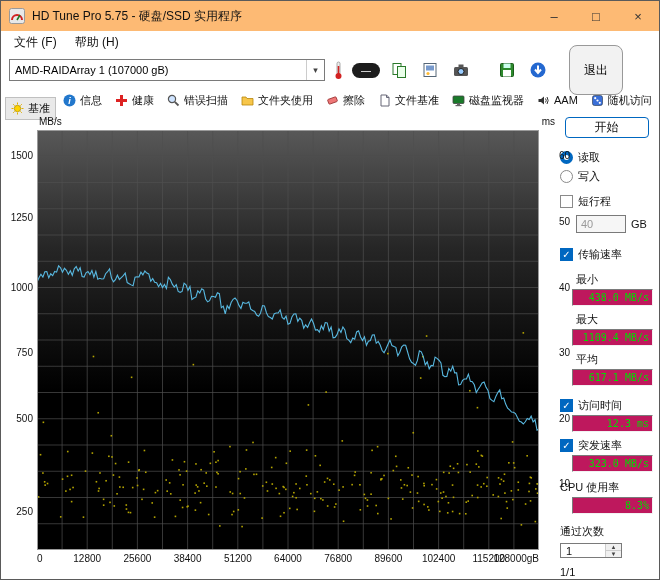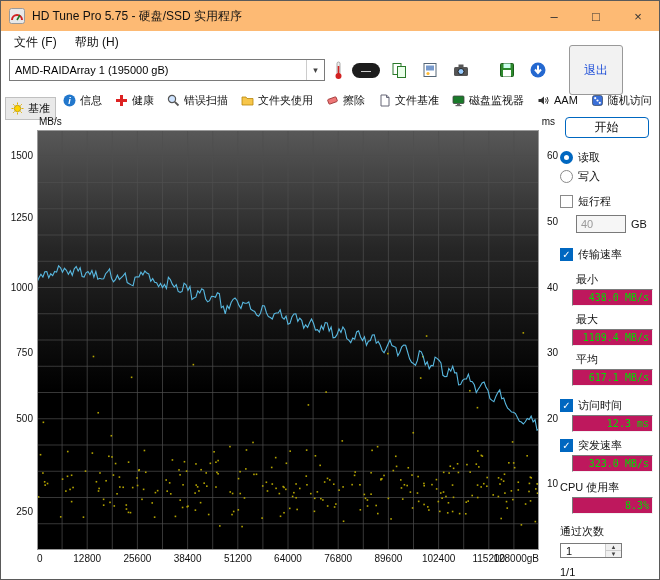"AMD-RAIDArray 1 (195000 gB)" span { text: 195000 -> 107000 }
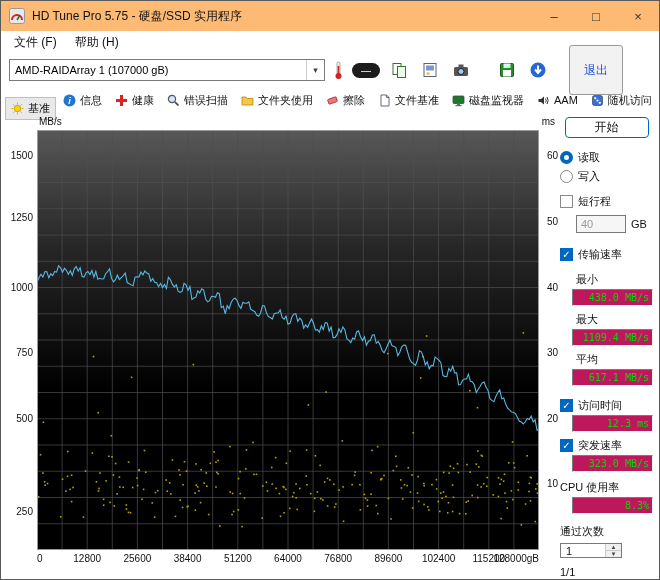"退出" .exit-btn { border-radius: 3px -> 8px; color: #1d4ed8 -> #000000 }
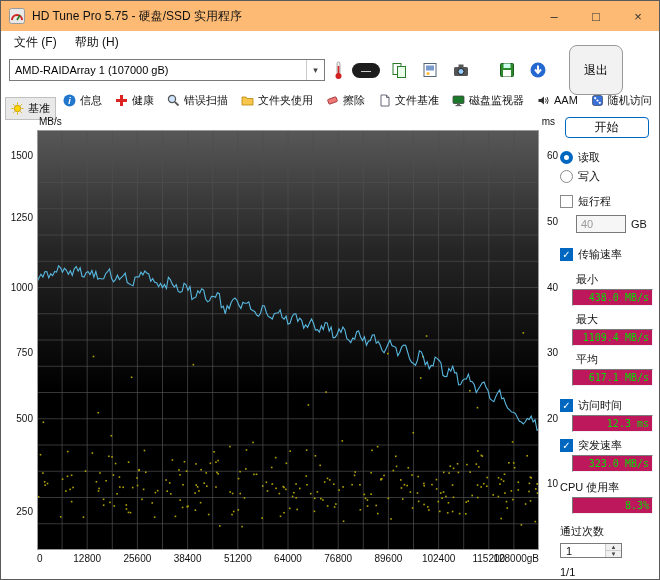"60" .gutter-right .tick { left: 8px -> 20px }
